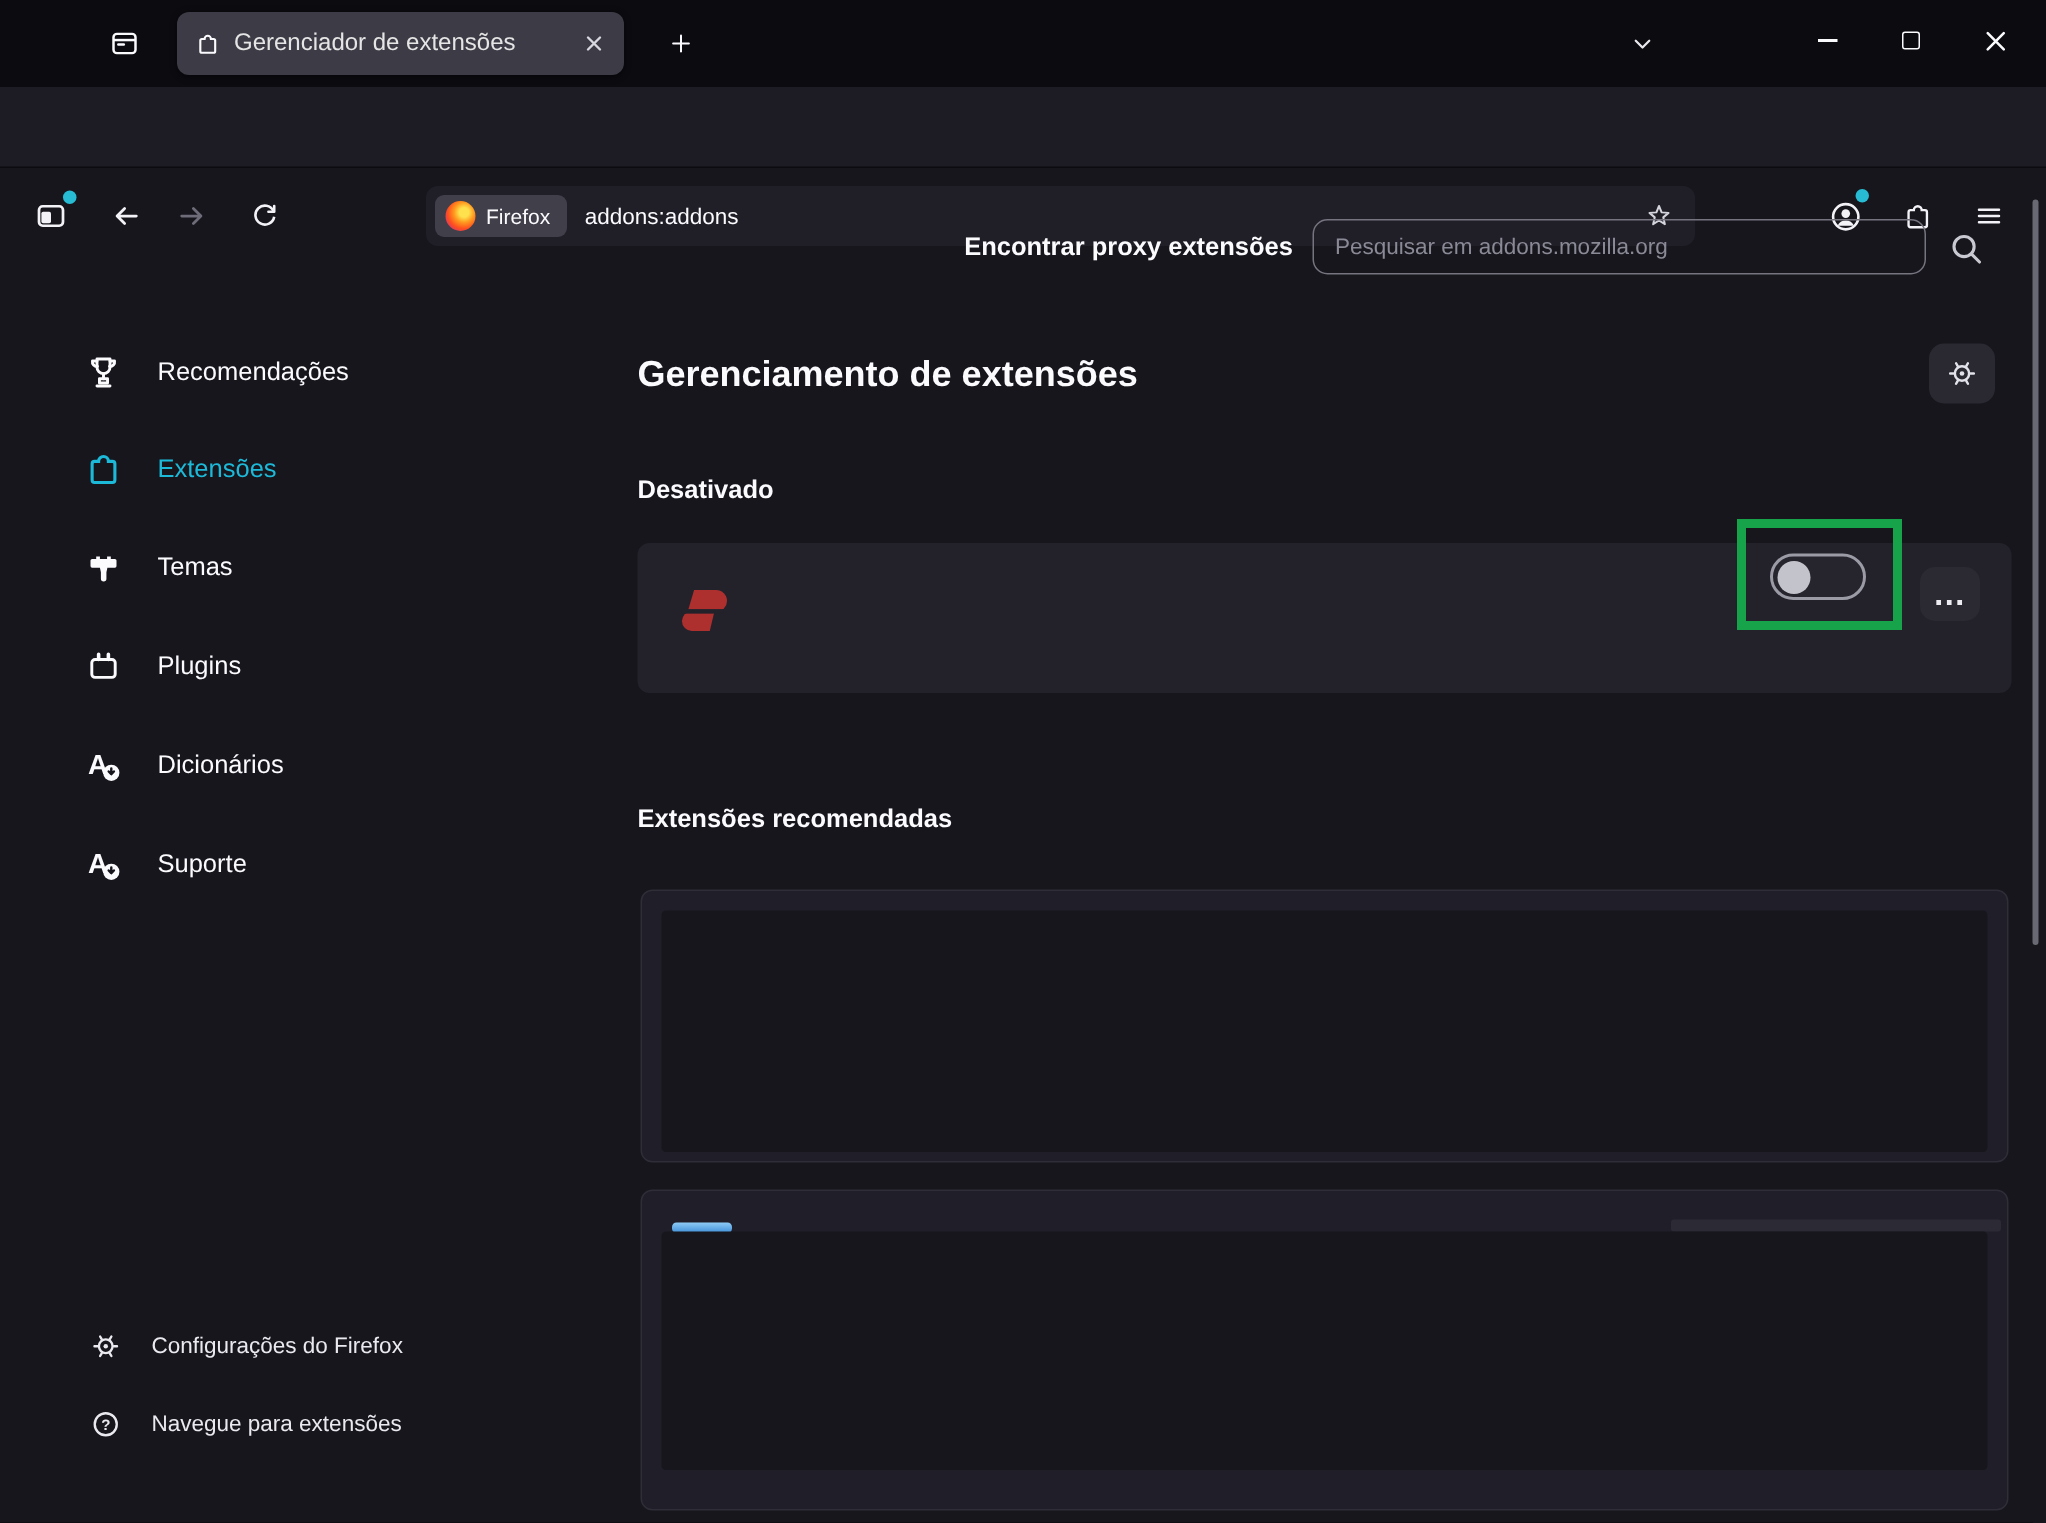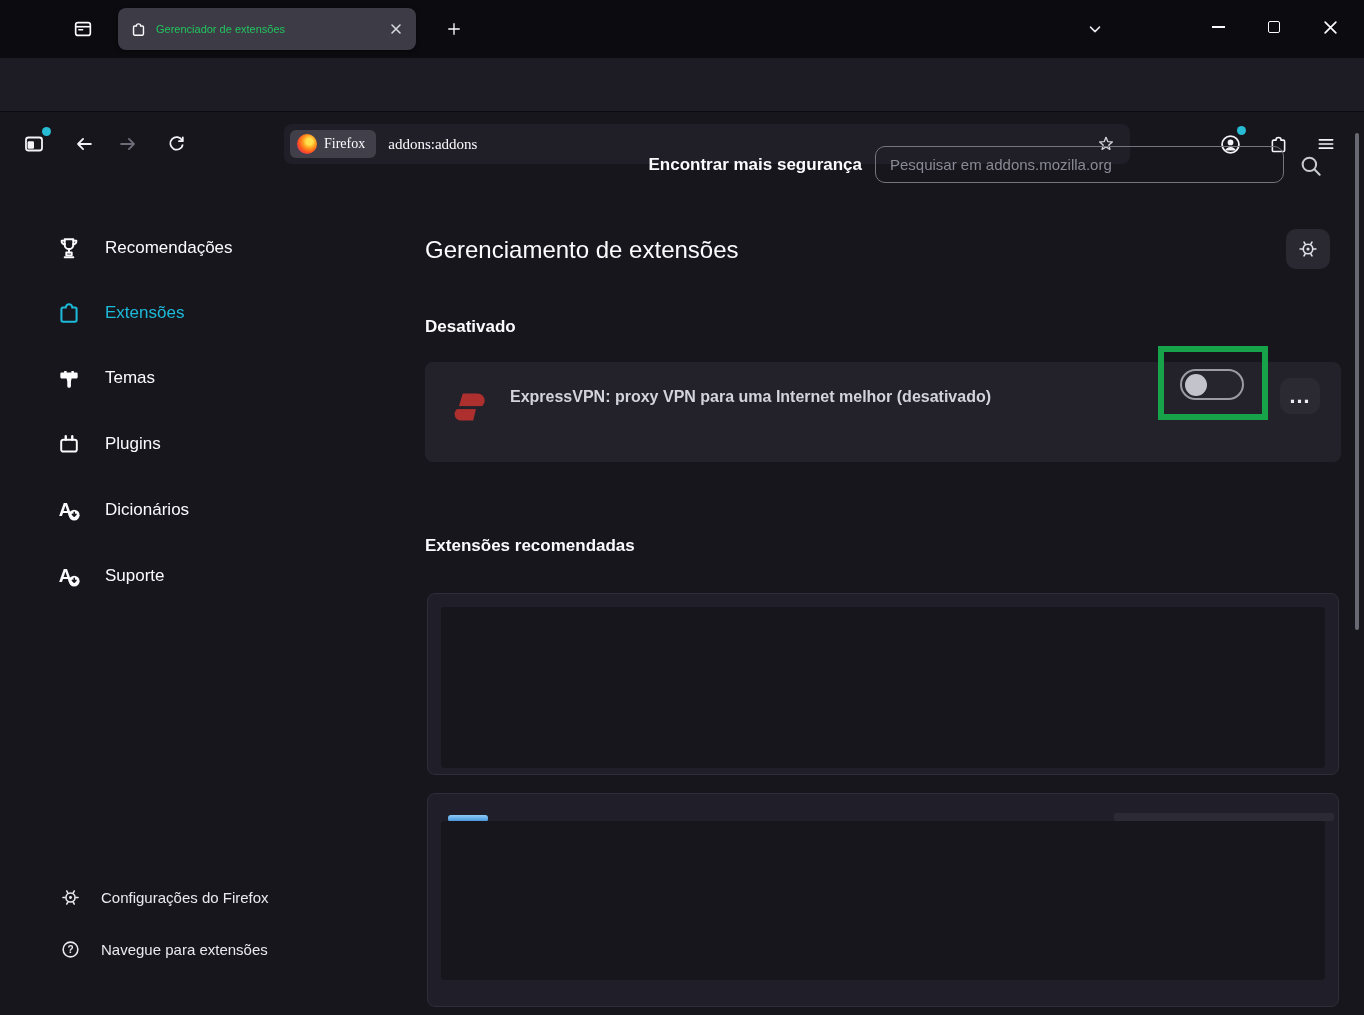"Gerenciador de extensões" .tab-title { color: #22c55e -> #e5e5e5; font-size: 11px -> 16px }
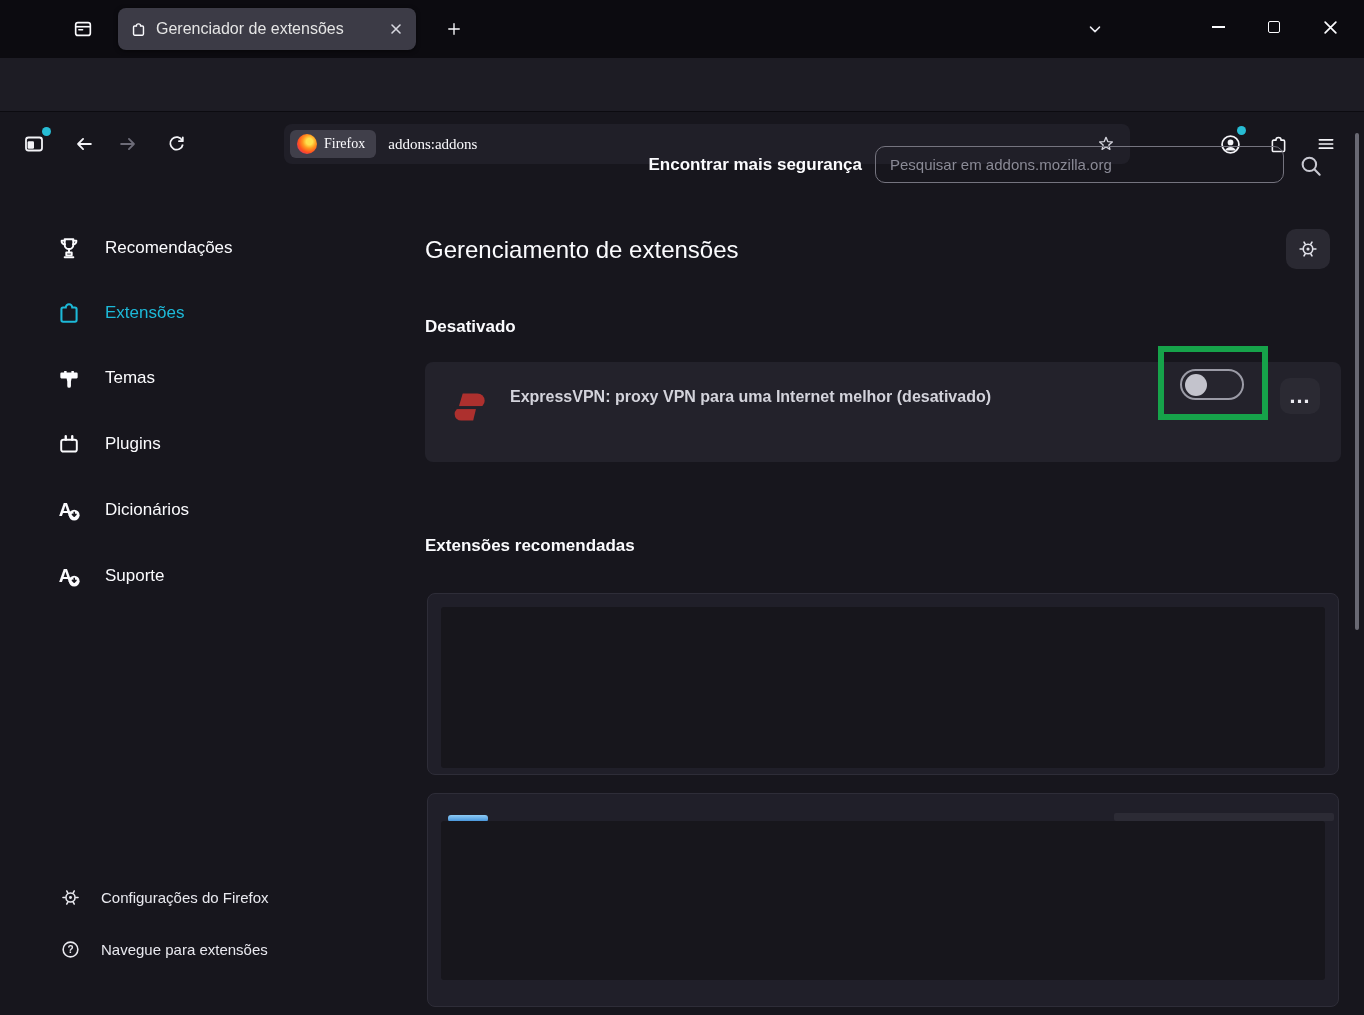"Firefox" .urlbar { font-family: Liberation Serif, serif -> none }
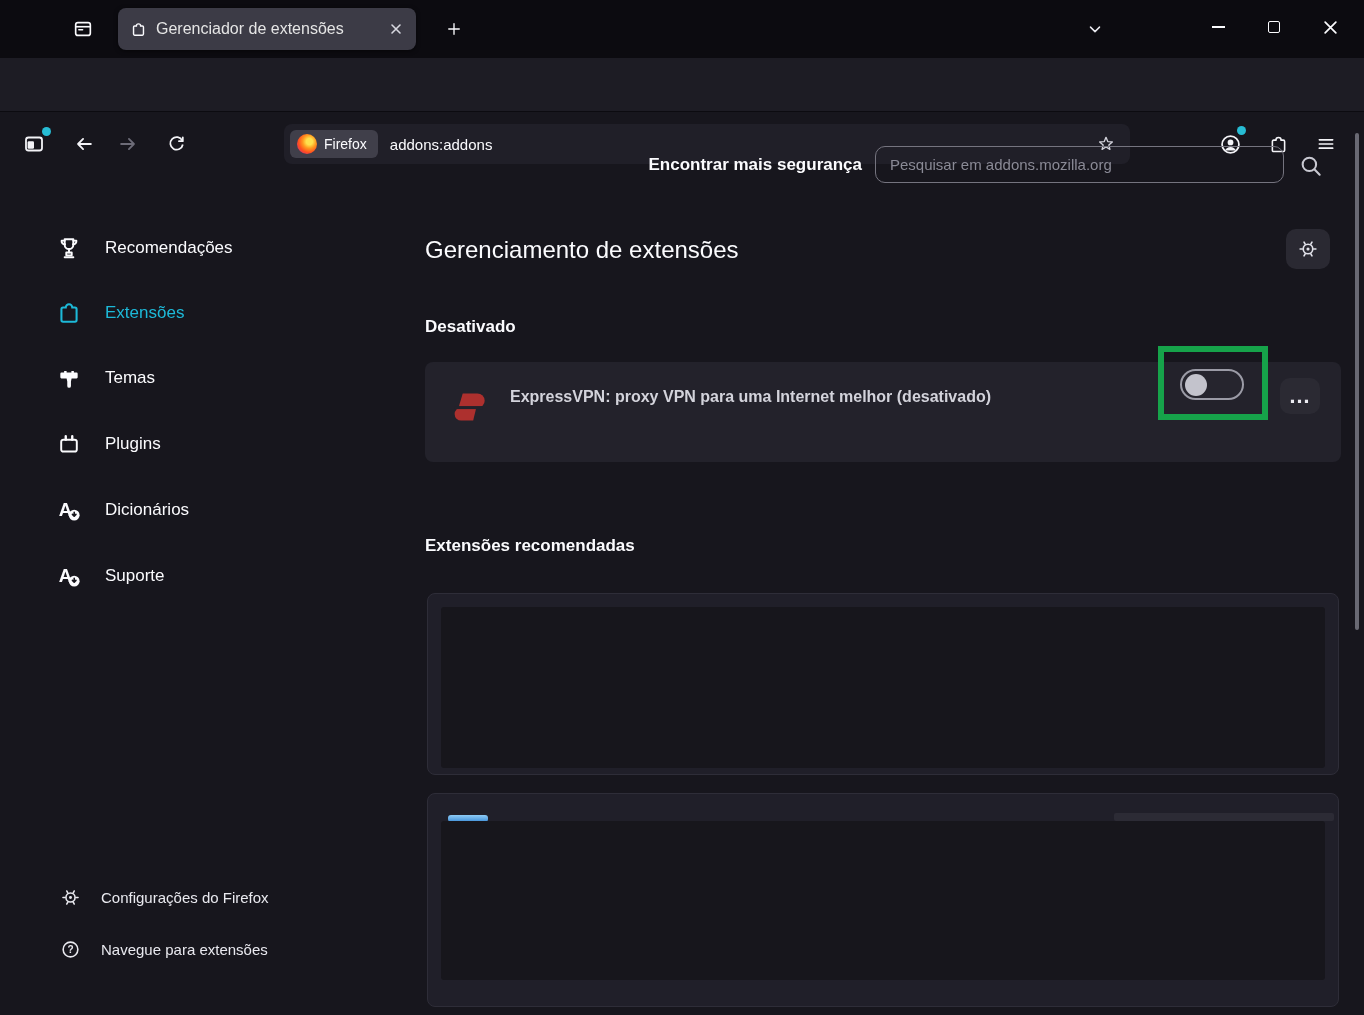"Encontrar mais segurança" label.search-label { text: mais segurança -> proxy extensões }
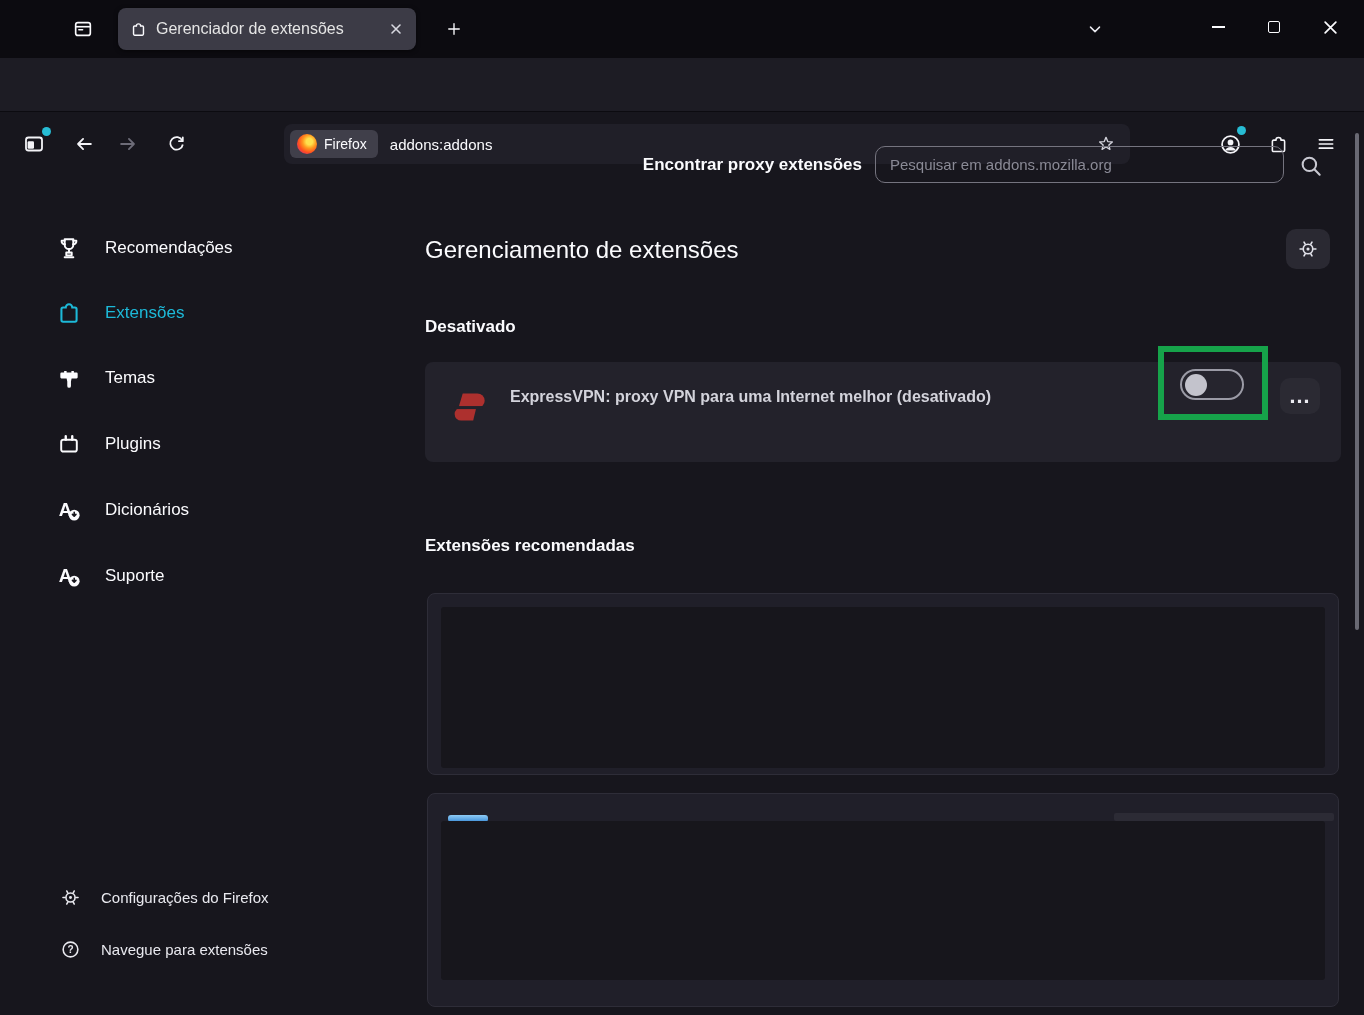"Gerenciamento de extensões" .page-title { font-weight: 400 -> 700 }
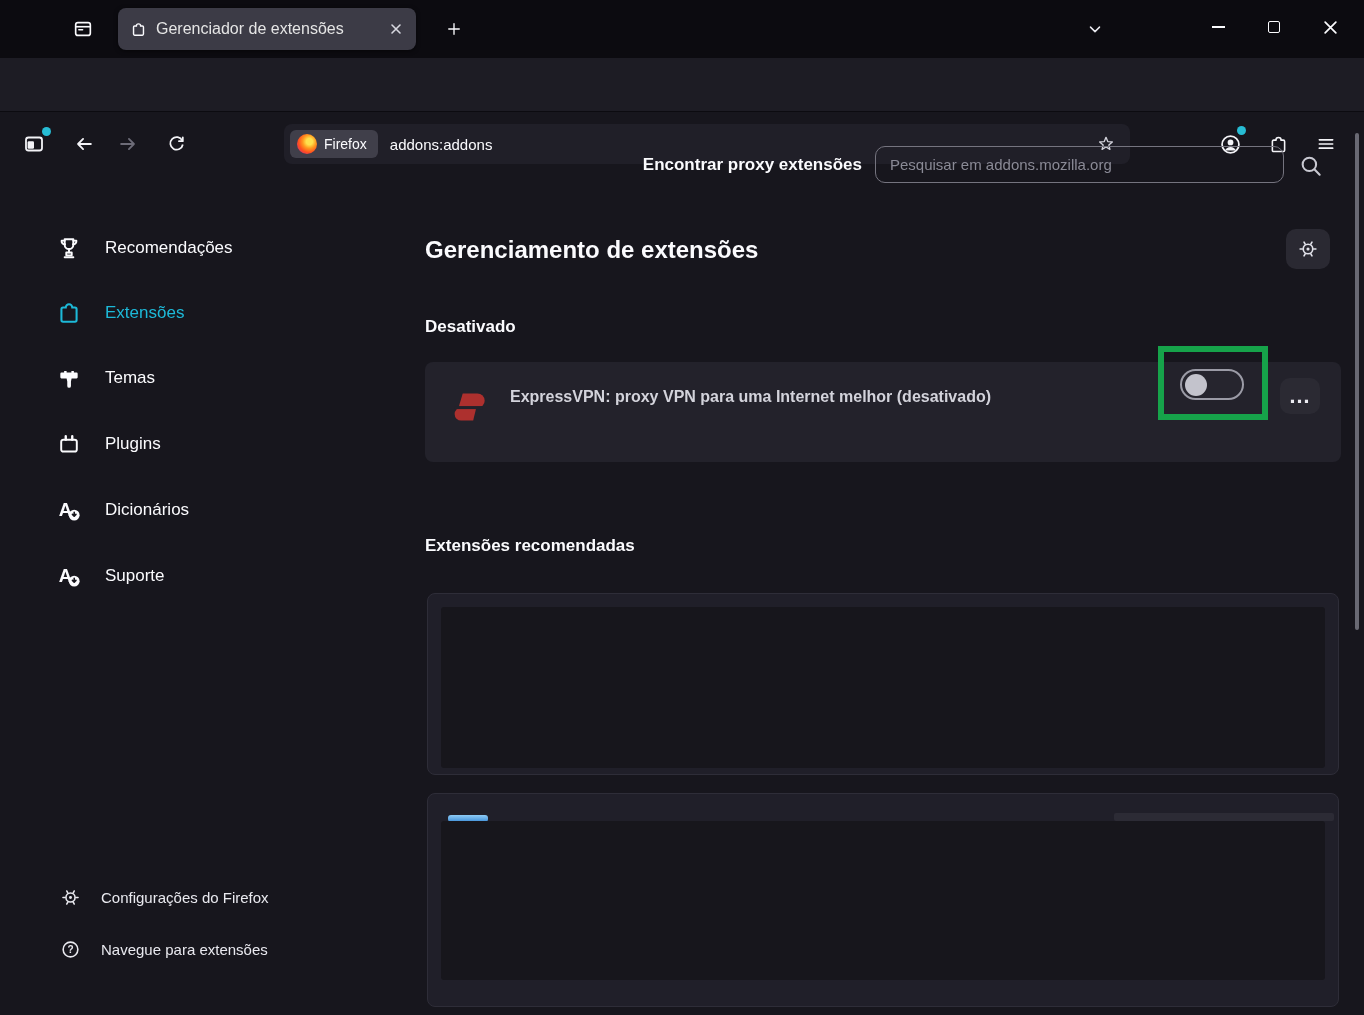"ExpressVPN: proxy VPN para uma" div.ext-name { html: <div>ExpressVPN: proxy VPN para uma Internet melhor (desativado)</div> -> none }
